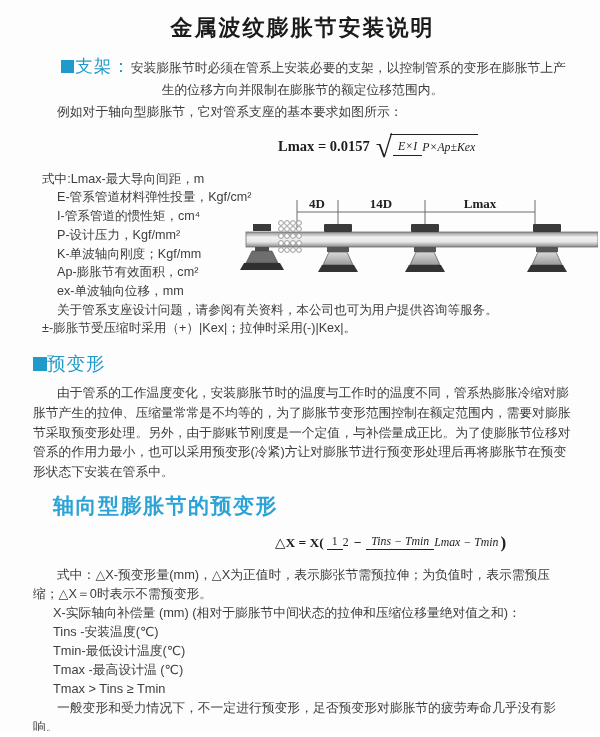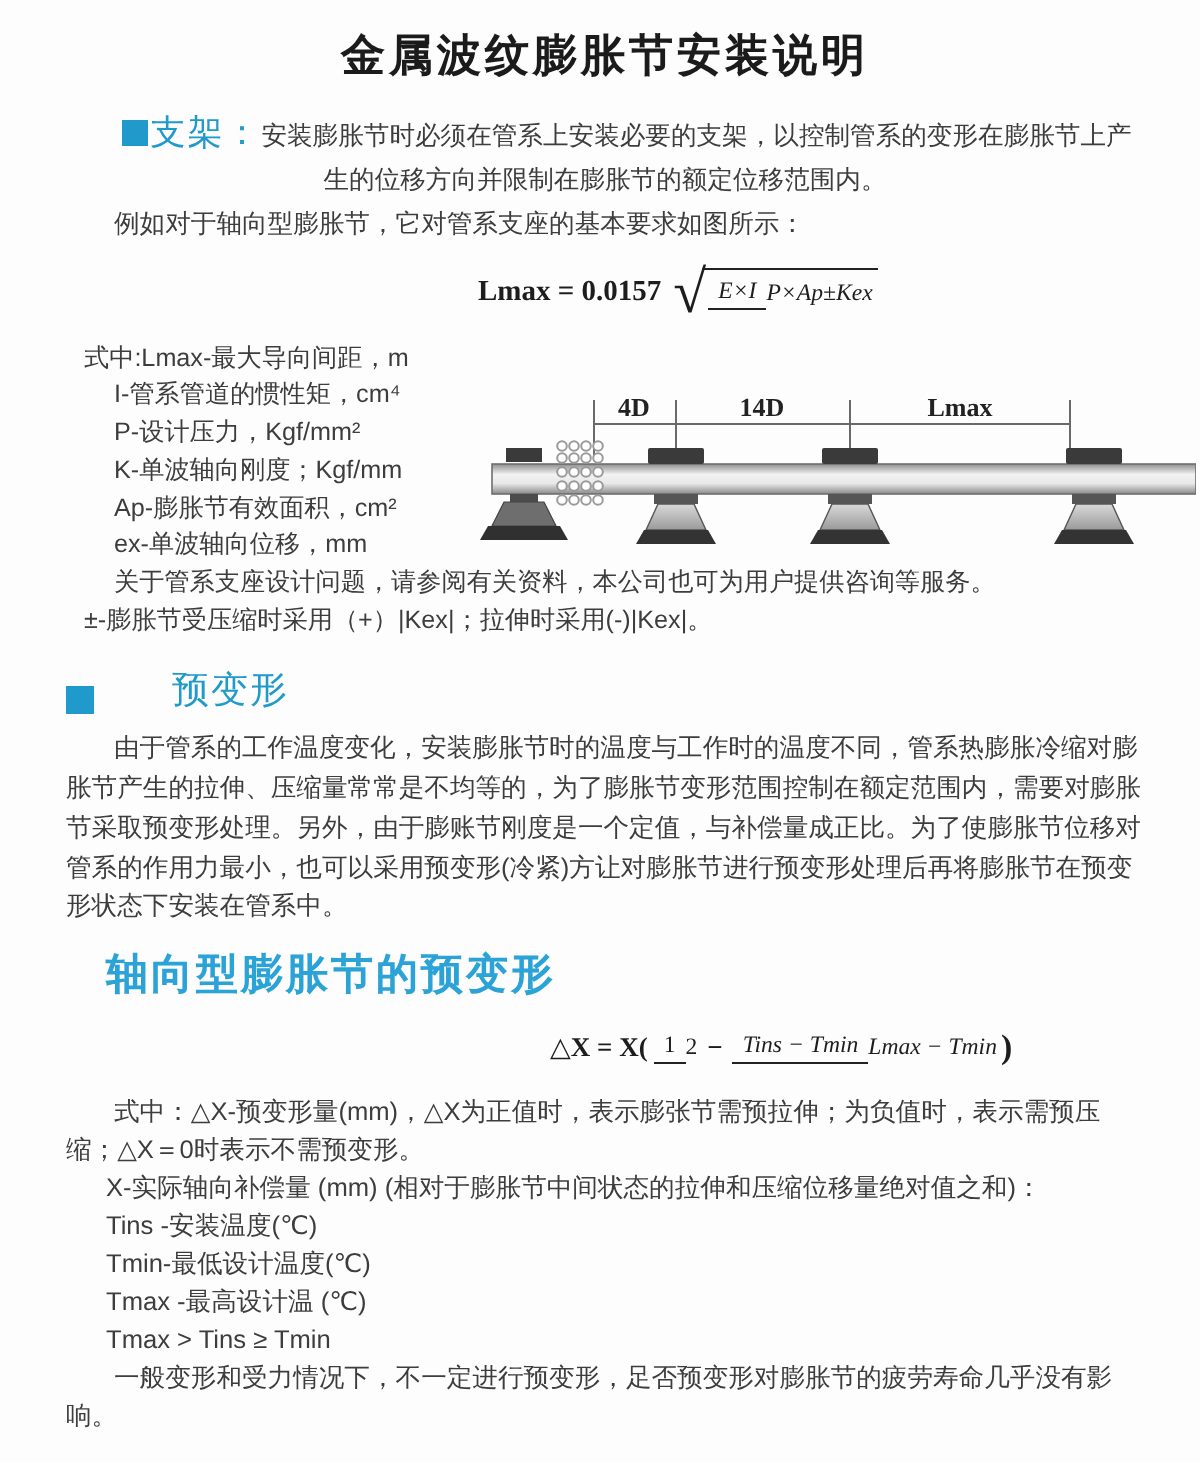"Lmax = 0.0157" .formula .flhs { margin-left: none -> 39px }
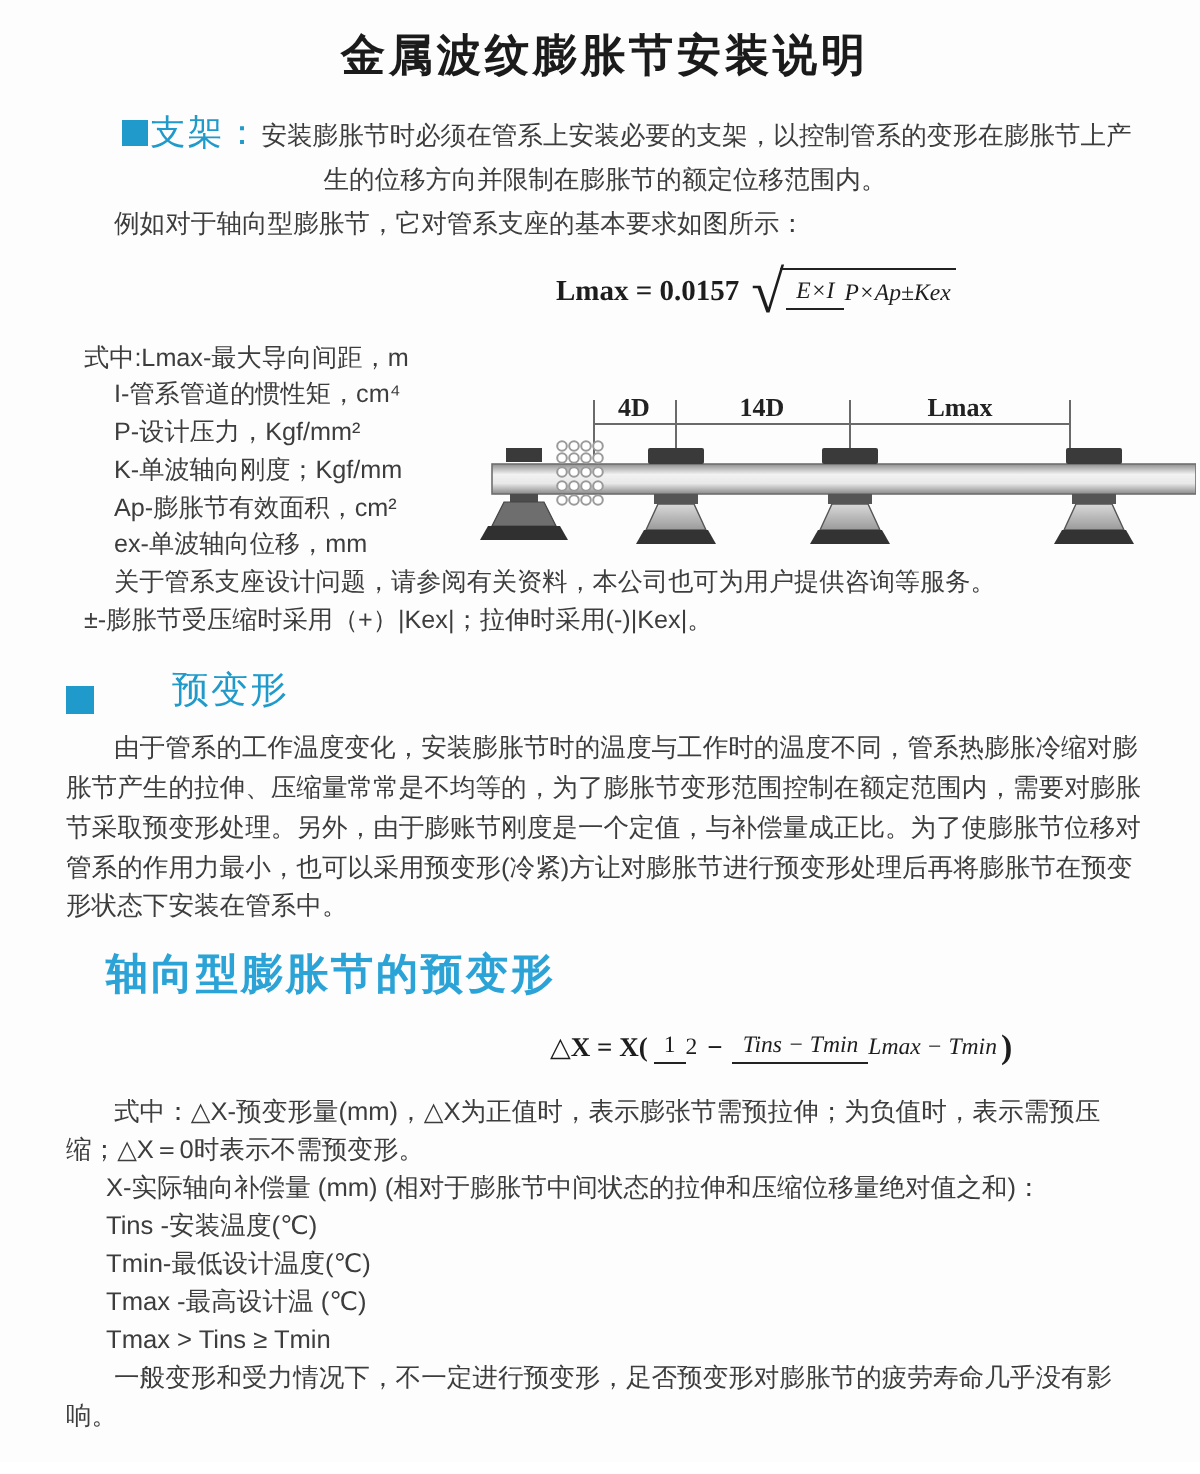"E-管系管道材料弹性投量，Kgf/cm²" div.def { html: none -> <div>E-管系管道材料弹性投量，Kgf/cm²</div> }
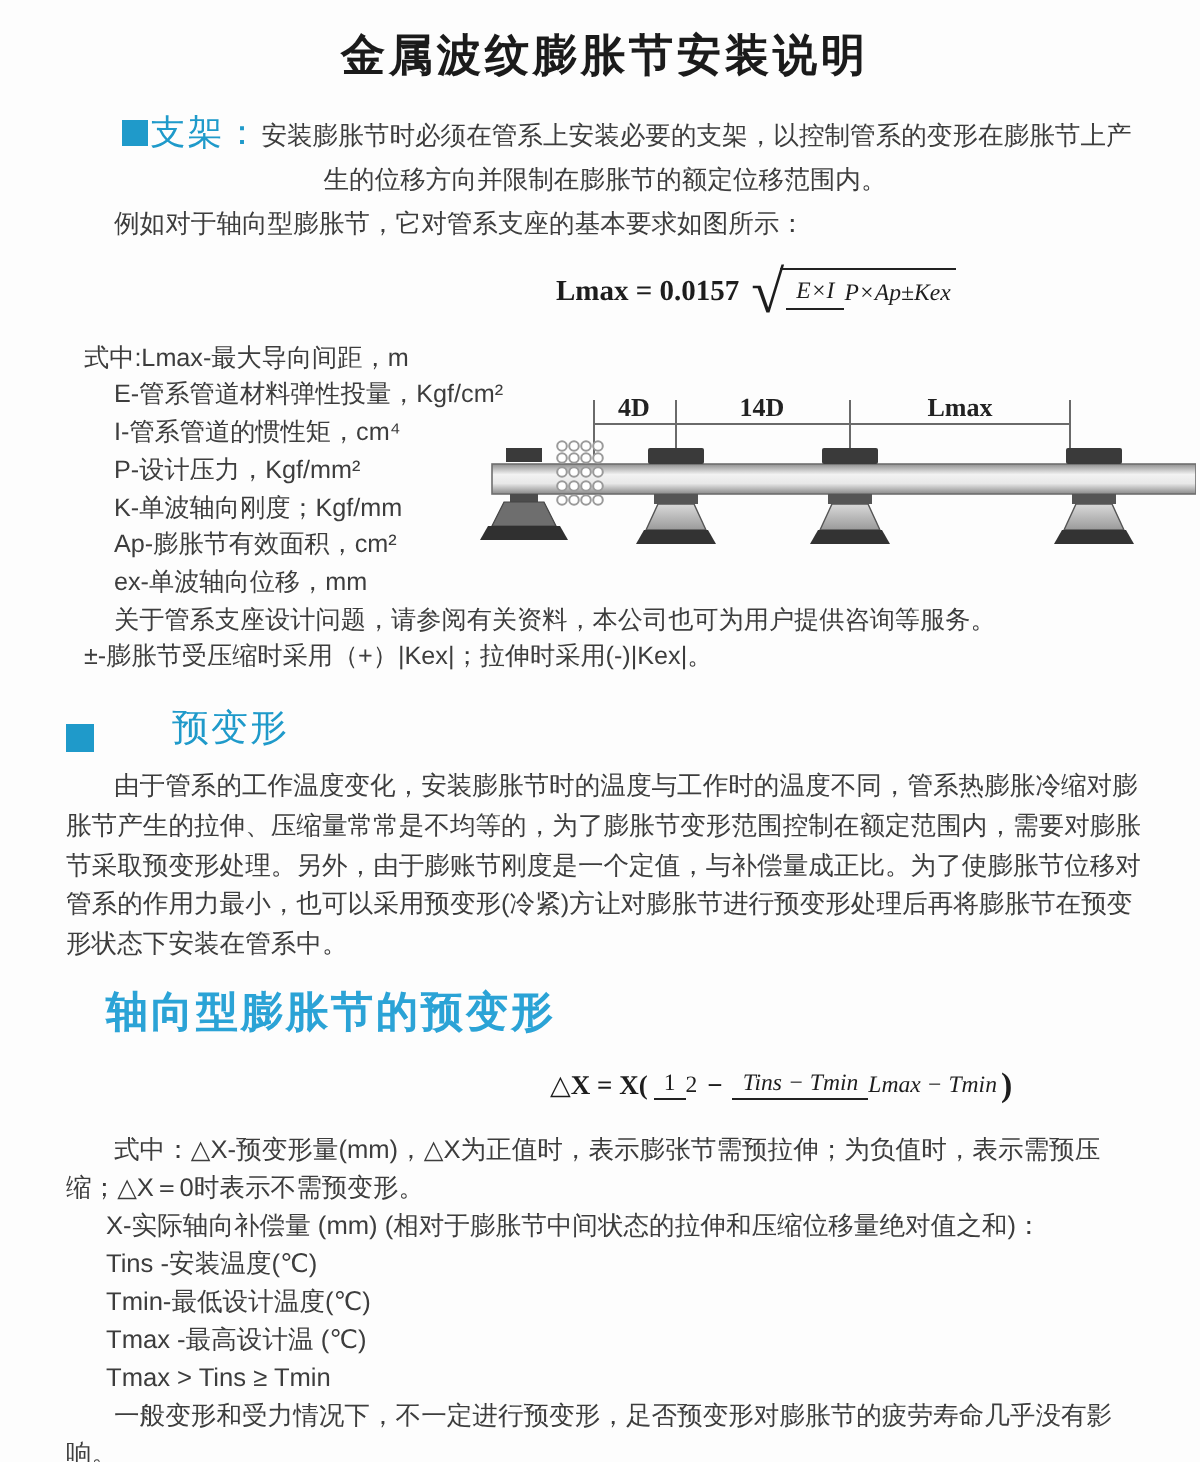"预变形" .sec2-head { align-items: flex-end -> center; gap: 39px -> none }
